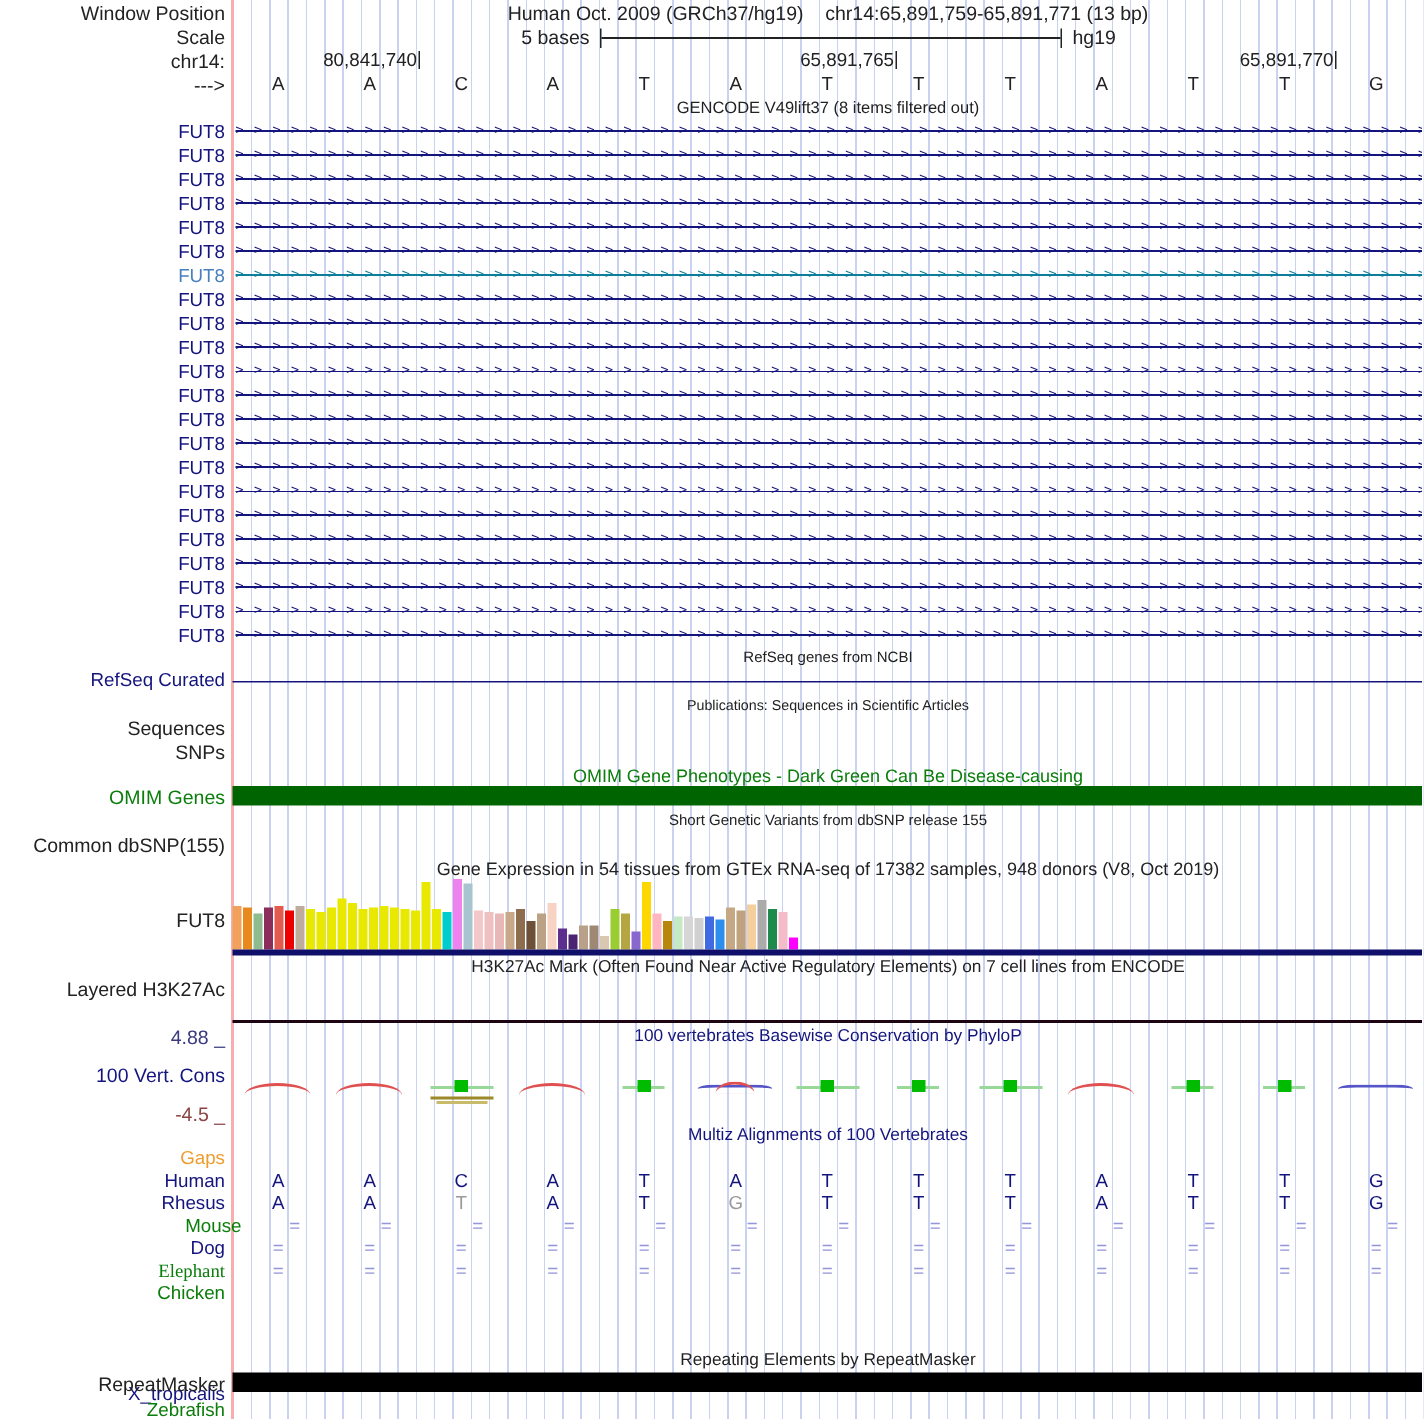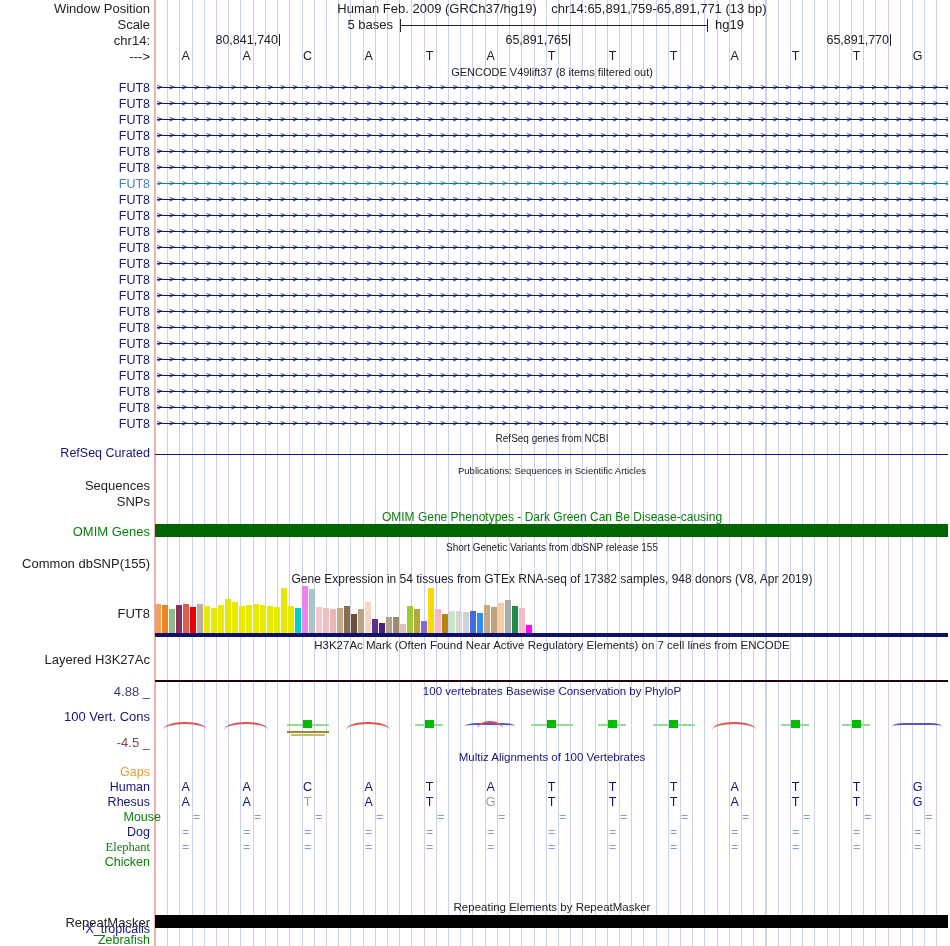"Human Feb. 2009 (GRCh37/hg19)" span { text: Feb -> Oct }
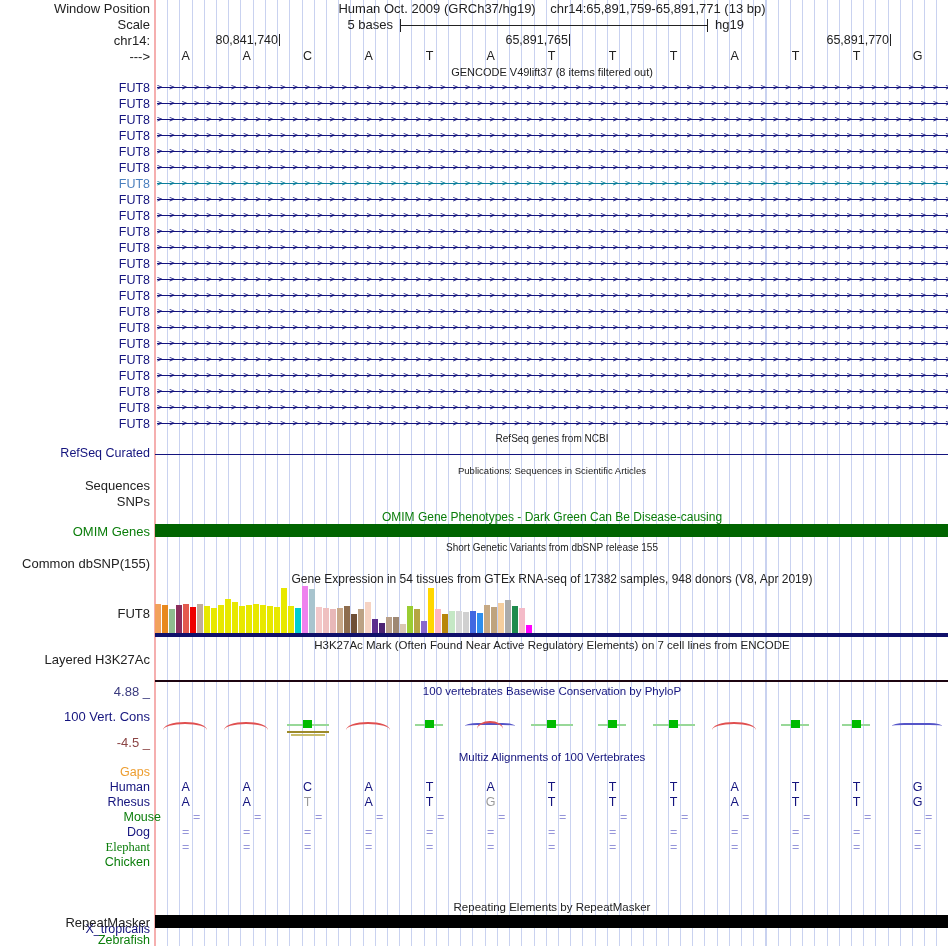"65,891,765" div.abs { right: 380px -> 352px }
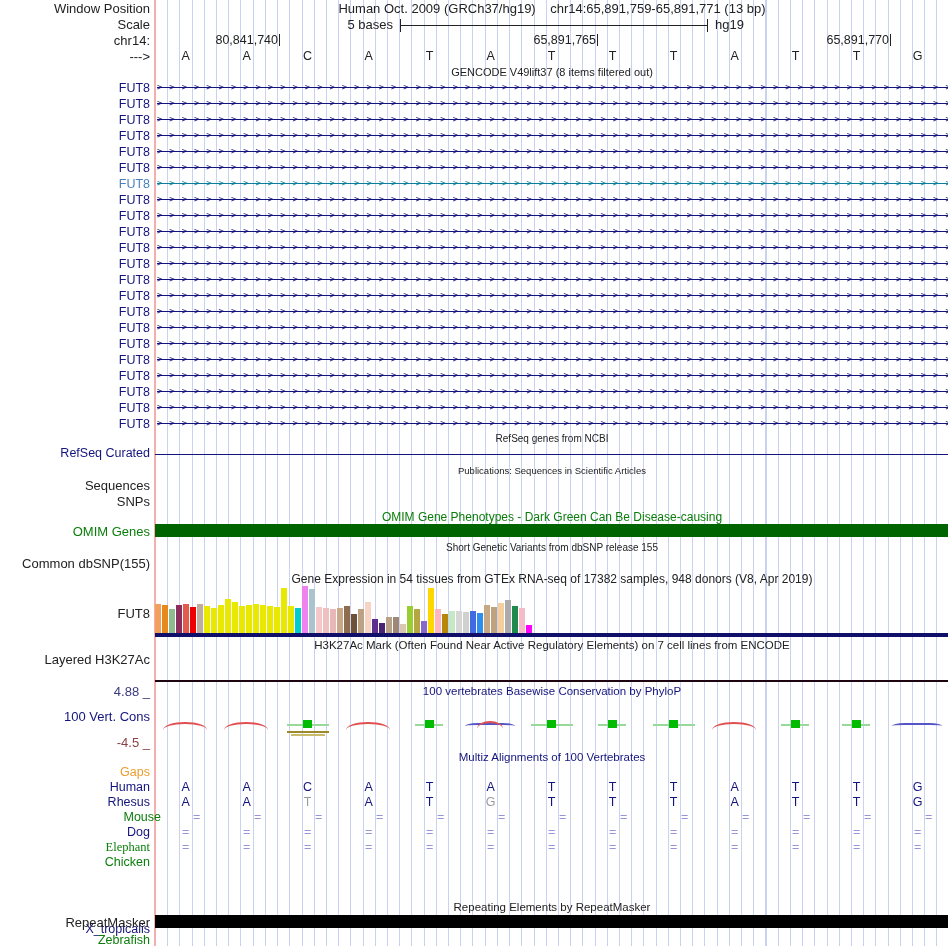"Gene Expression in 54 tissues" div.abs { text: Apr -> Oct }
